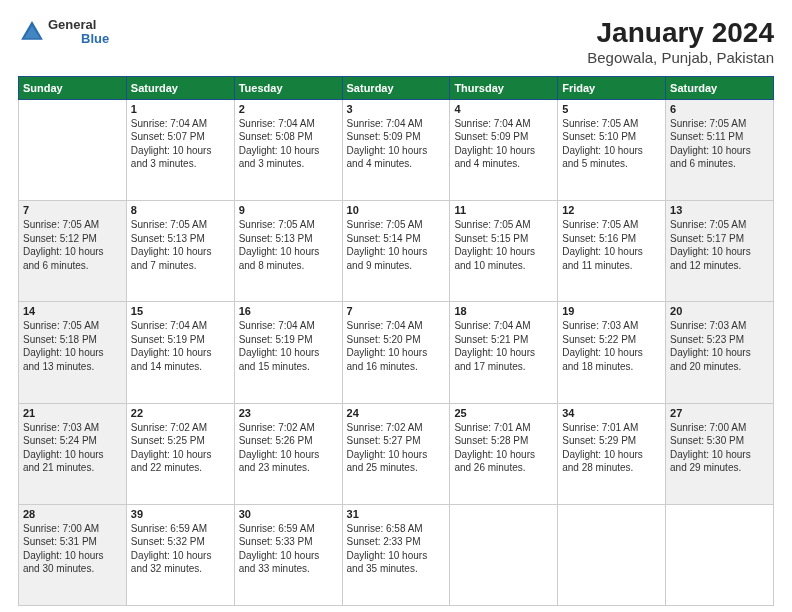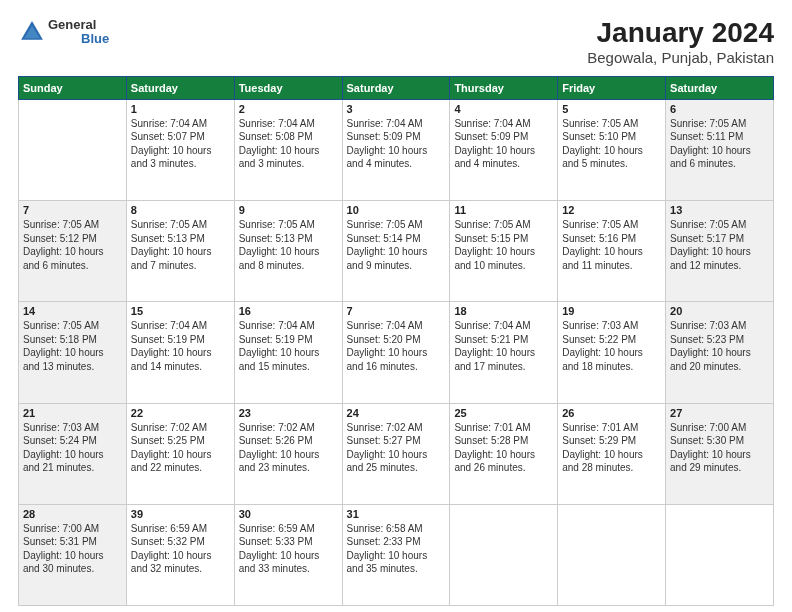"26" span.day-number { text: 26 -> 34 }
